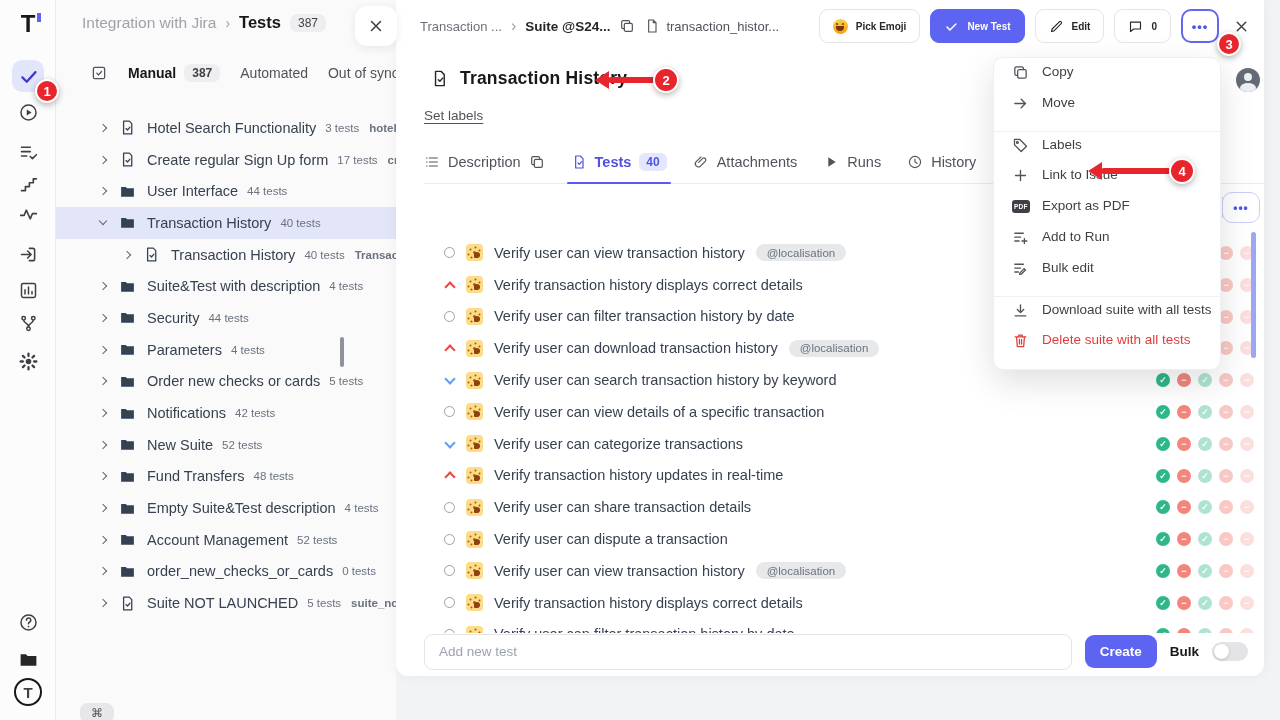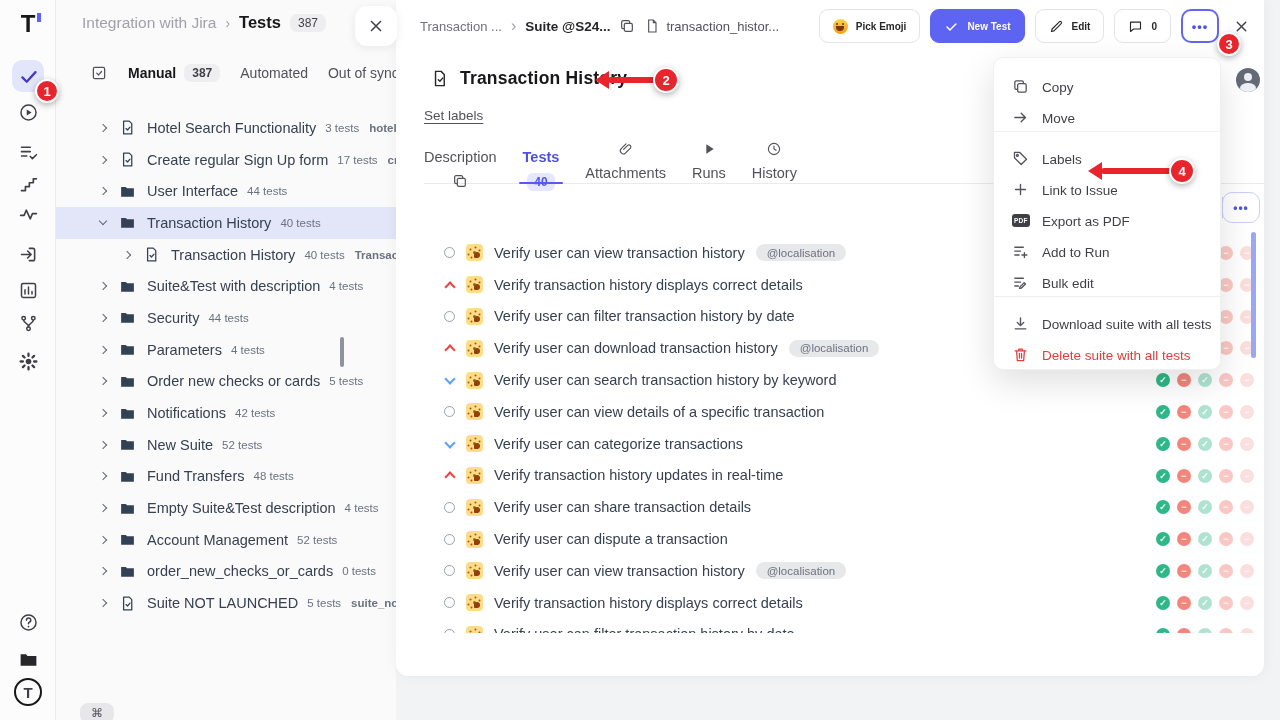"Copy" .mitem { align-items: flex-end -> flex-start }
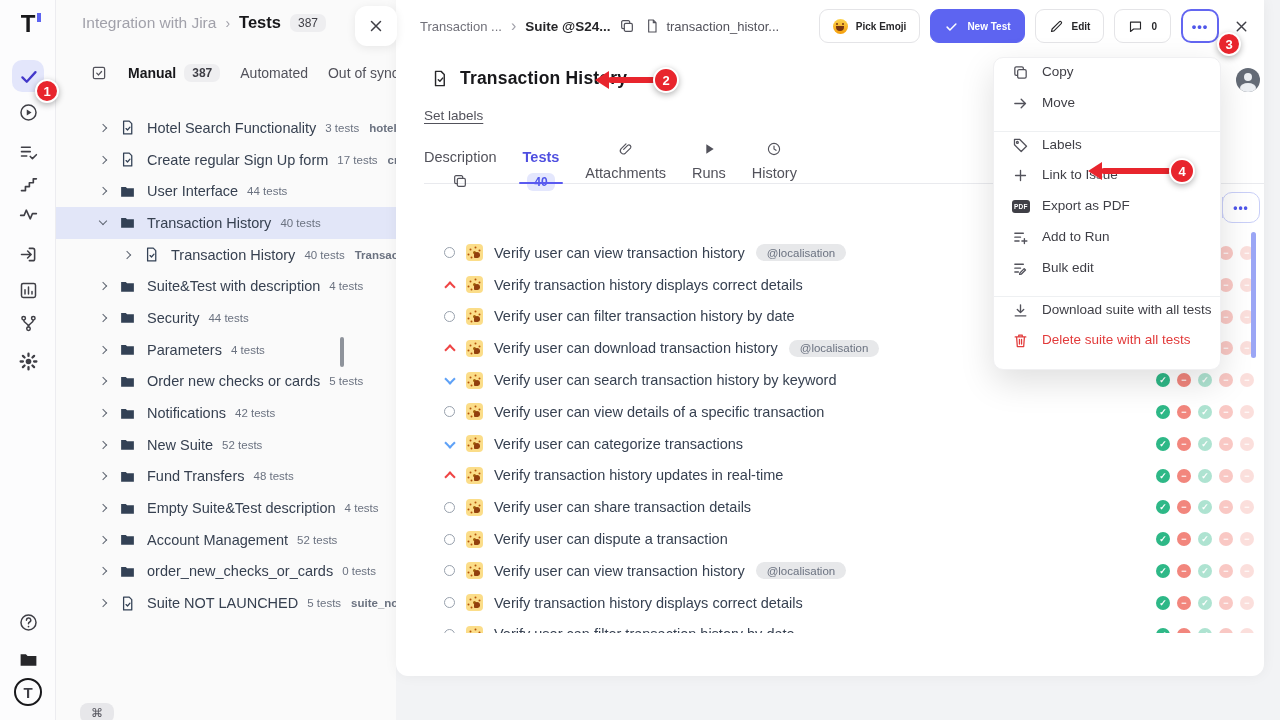"Description" .tab { flex-direction: column -> none }
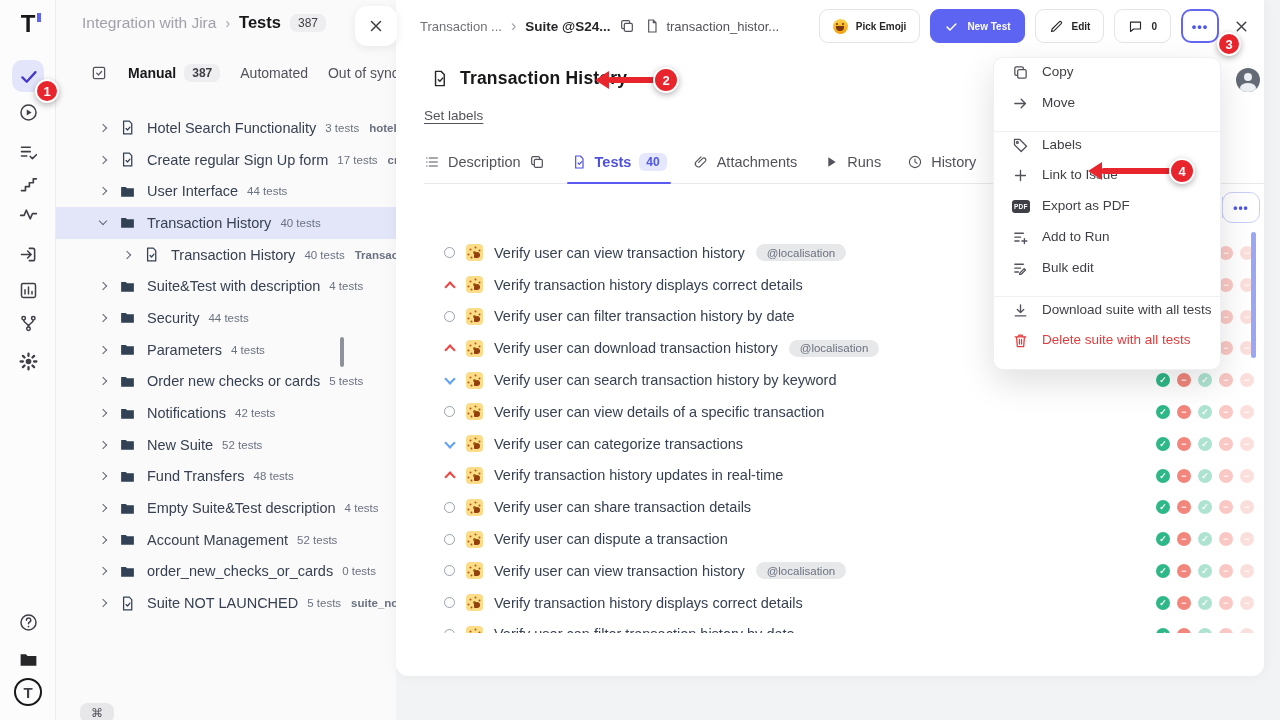"Add new test" div.foot { html: none -> <div> <input> <button>Create</button> <span>Bulk</span> <span> <i></i> </span> </div> }
